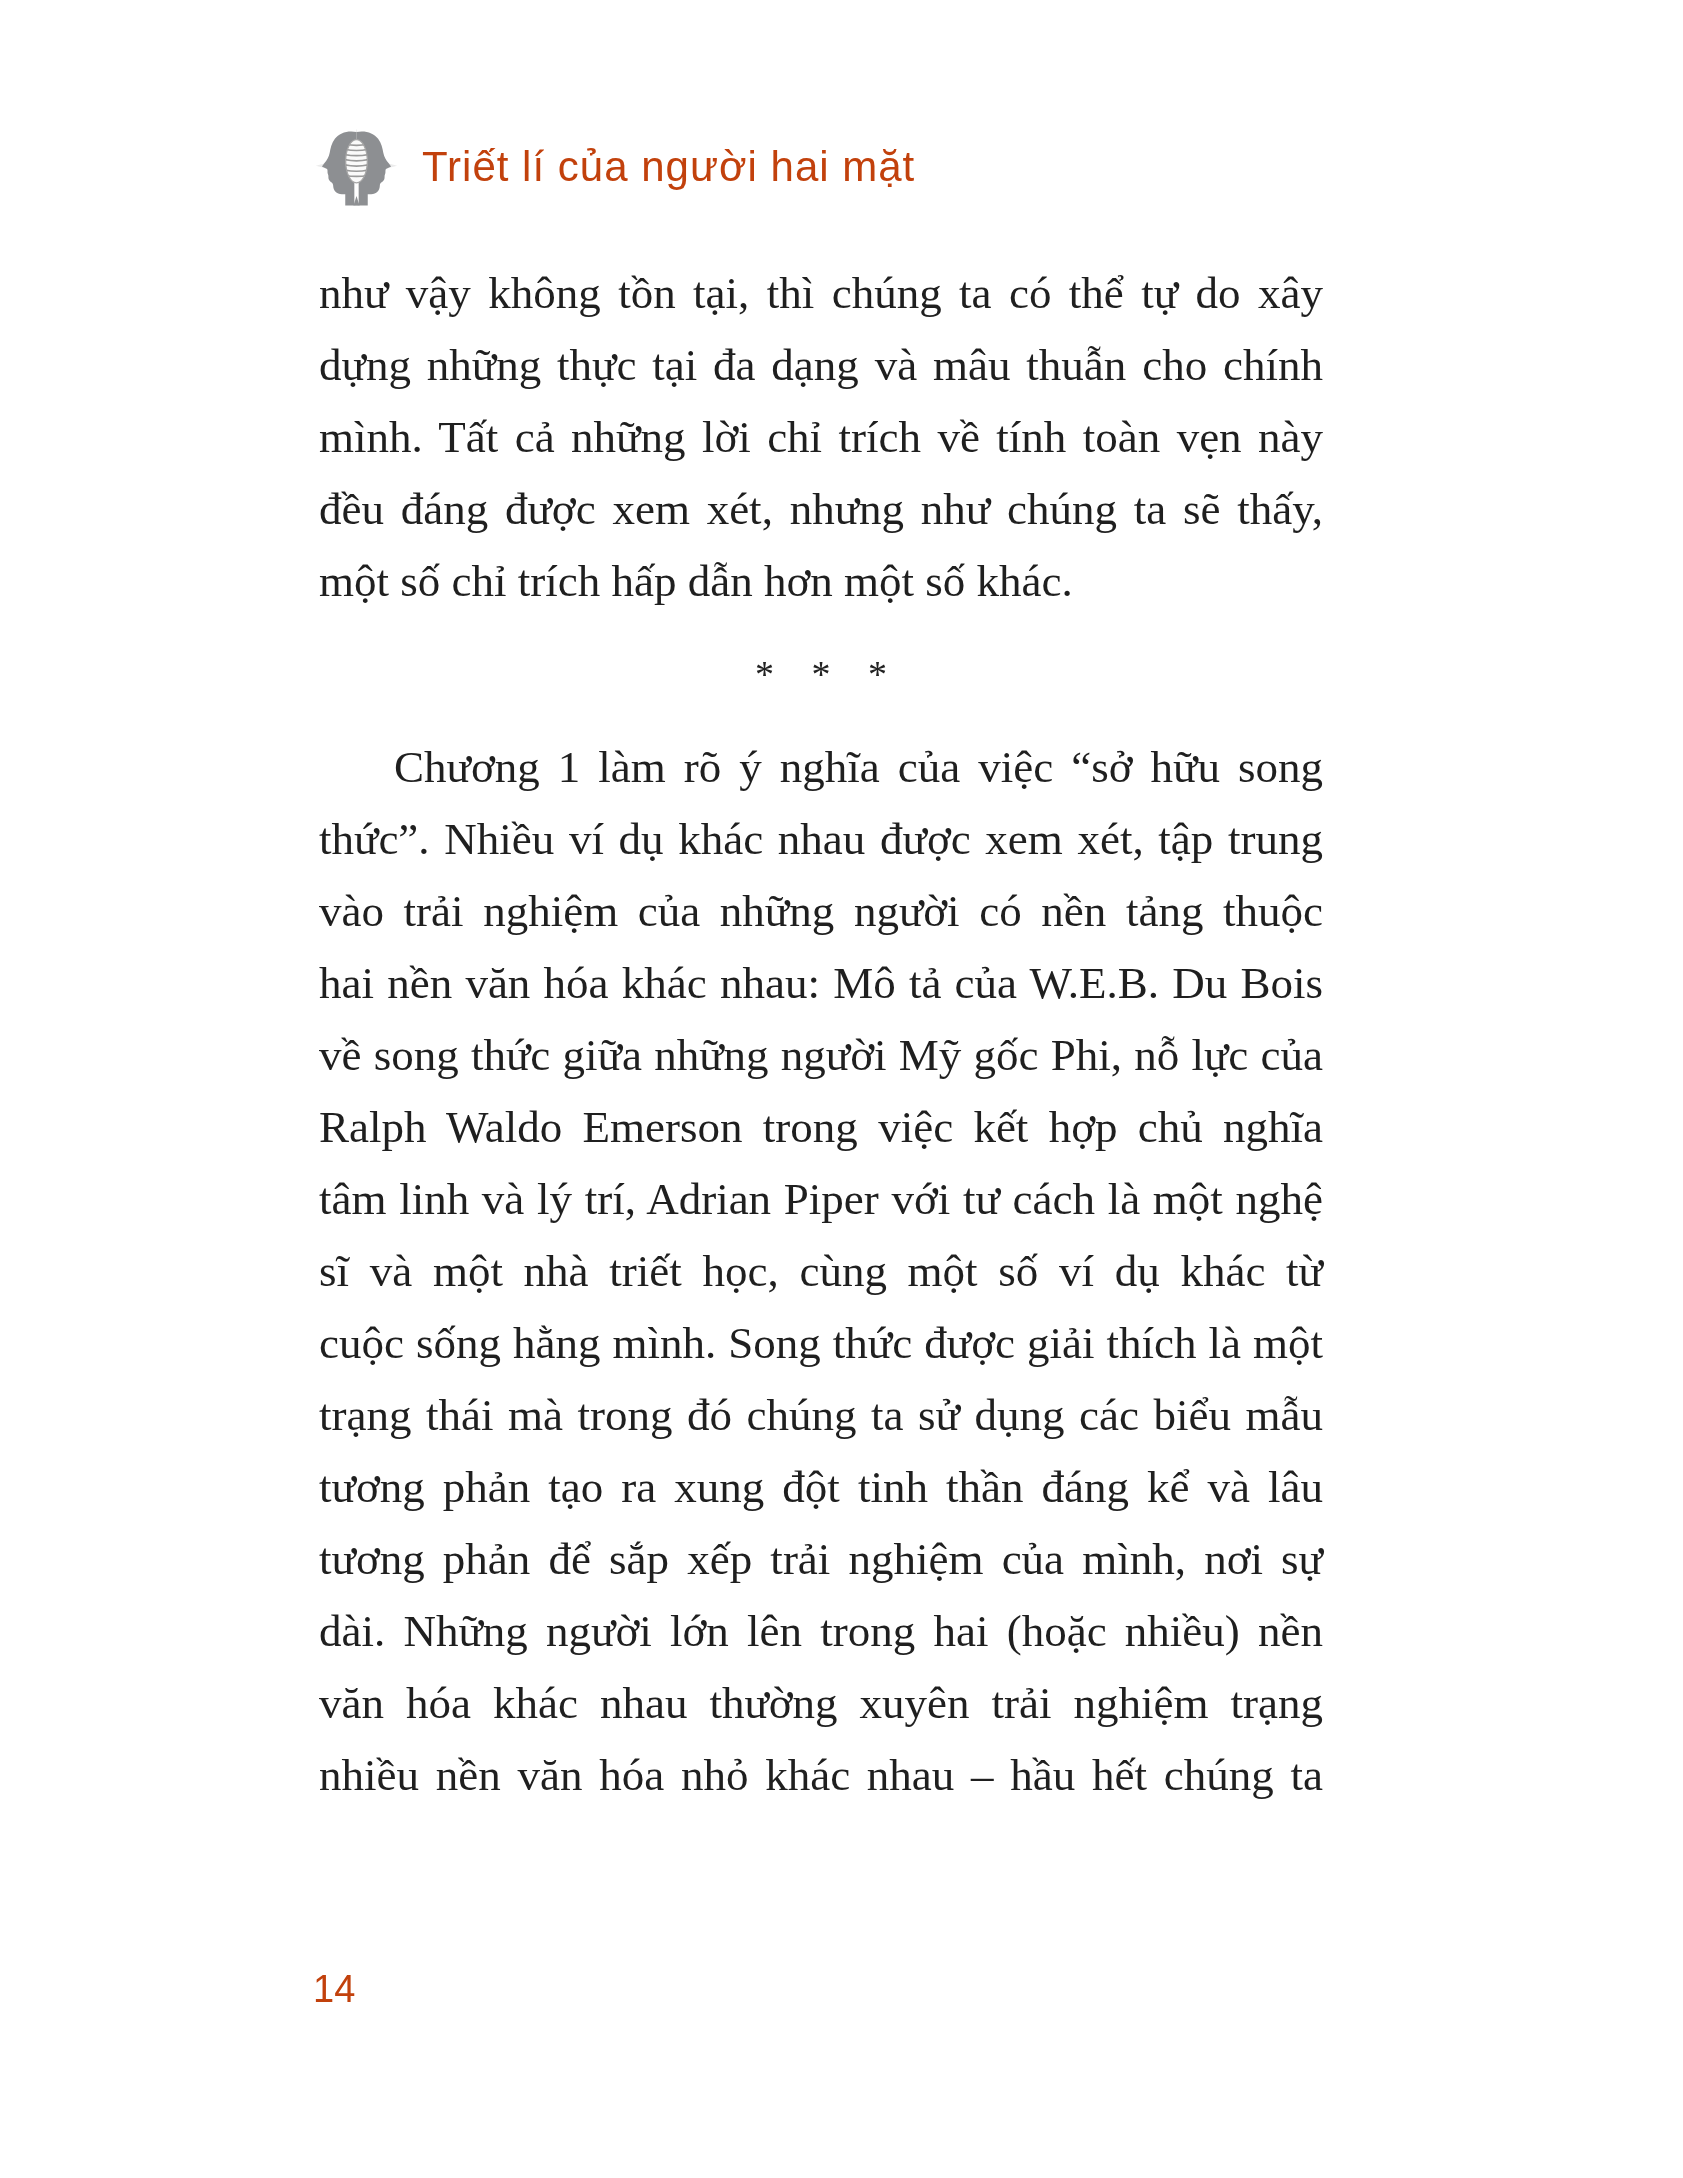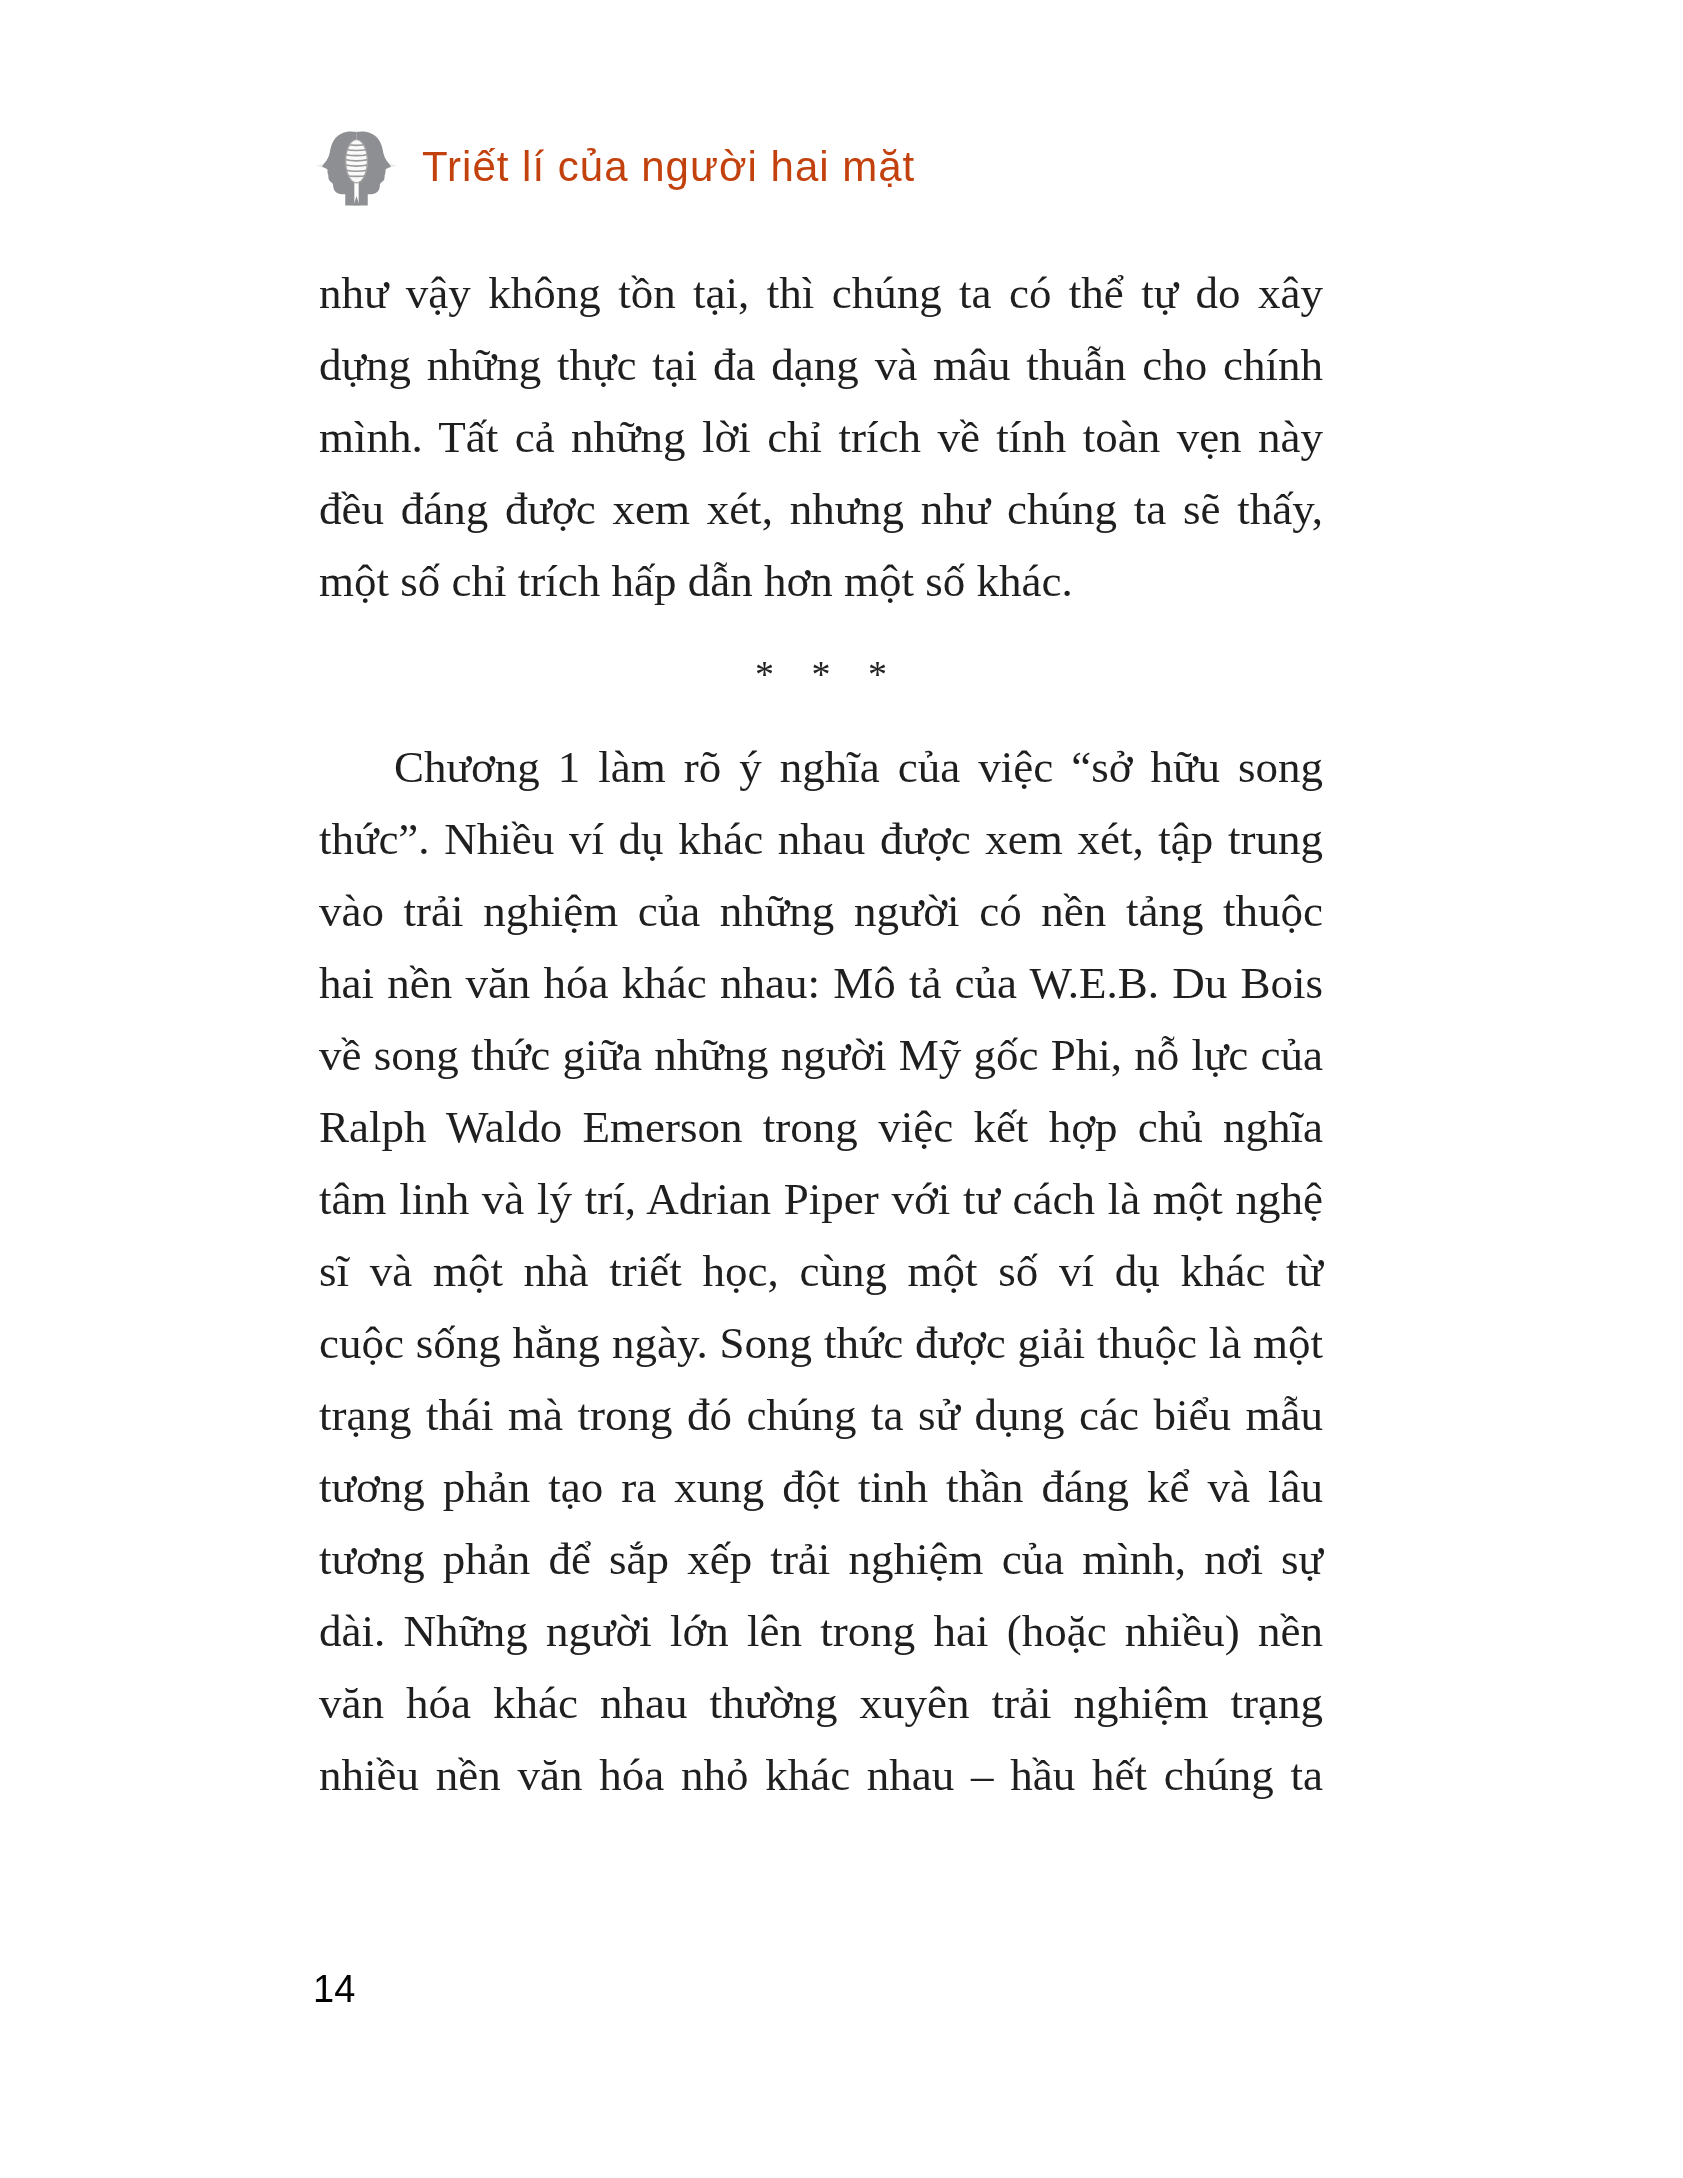"cuộc sống hằng ngày. Song" div.line { text: ngày. Song thức được giải thuộc -> mình. Song thức được giải thích }
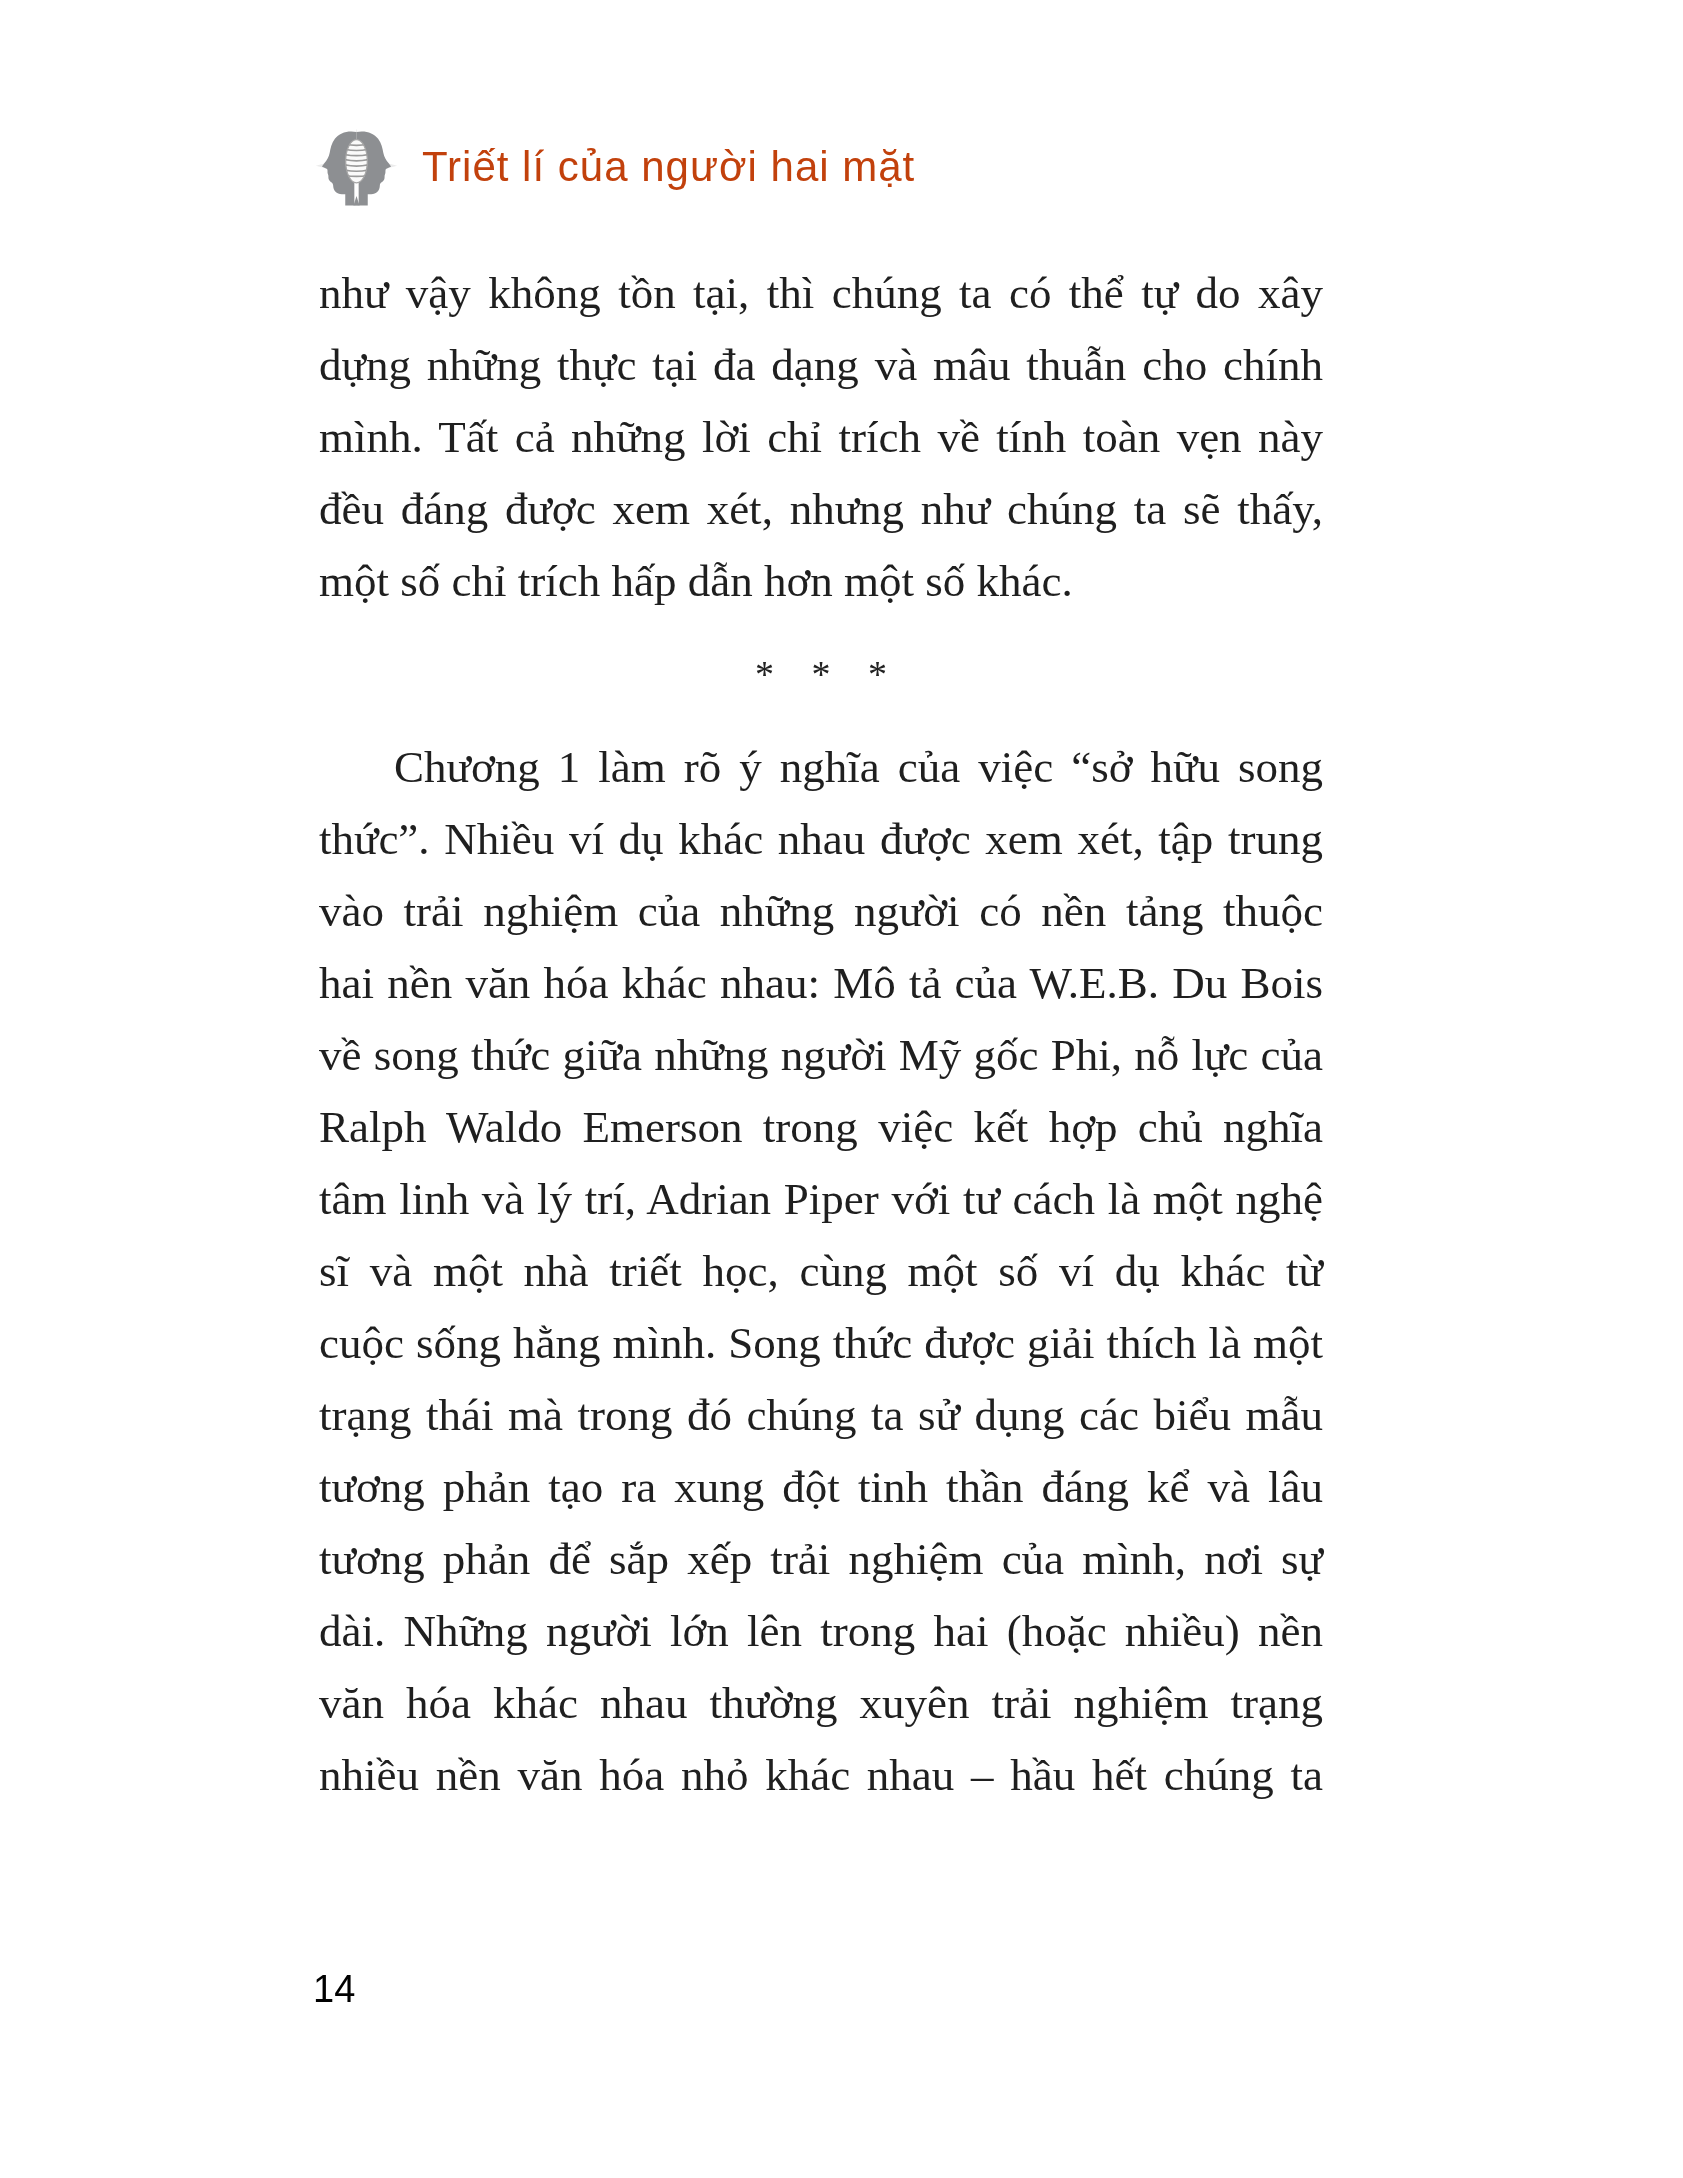"14" .page-number { color: #000000 -> #c2410c }
